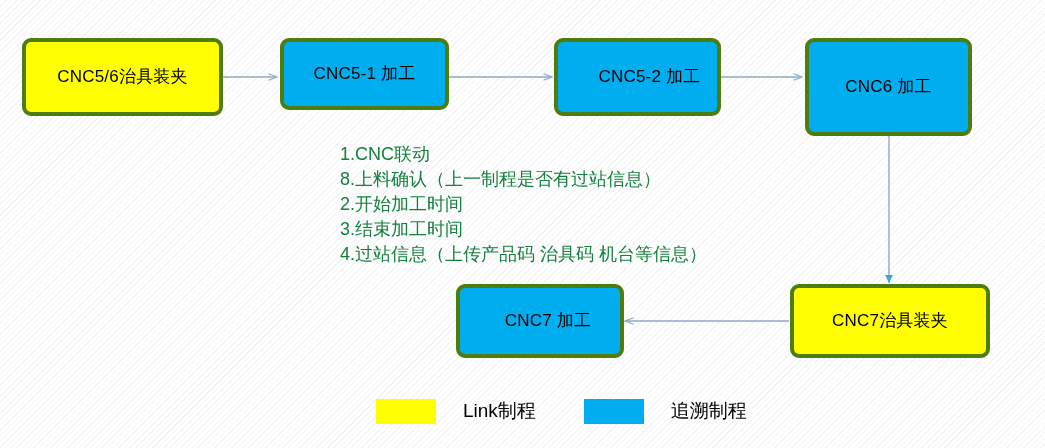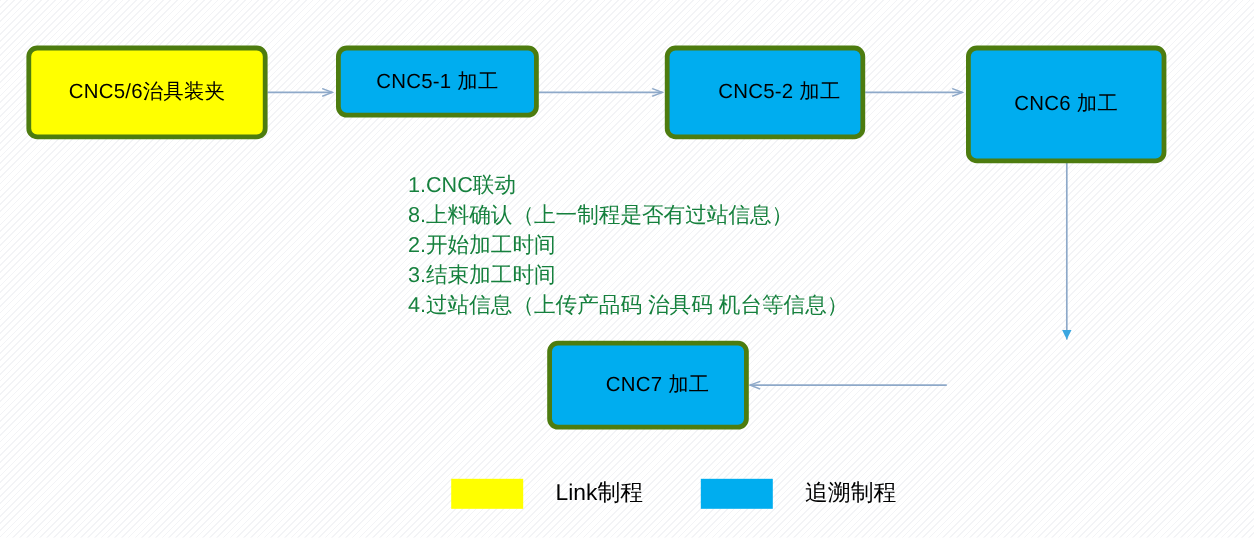"CNC5-1 加工" div.node { height: 60px -> 72px }
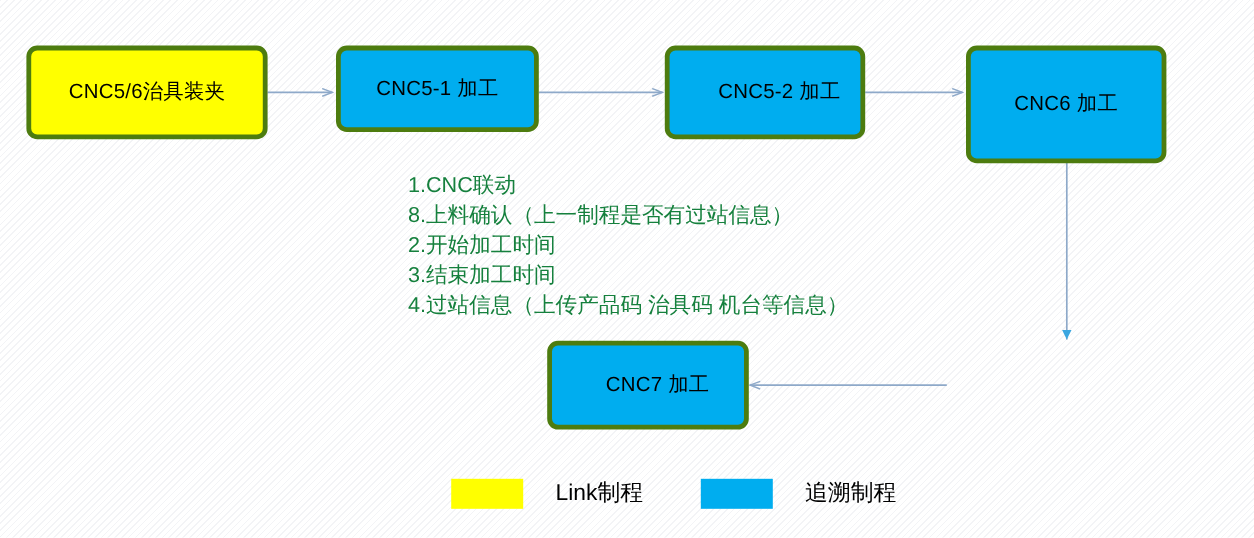"CNC7治具装夹" div.node { html: none -> <div> <span>CNC7治具装夹</span> </div> }
